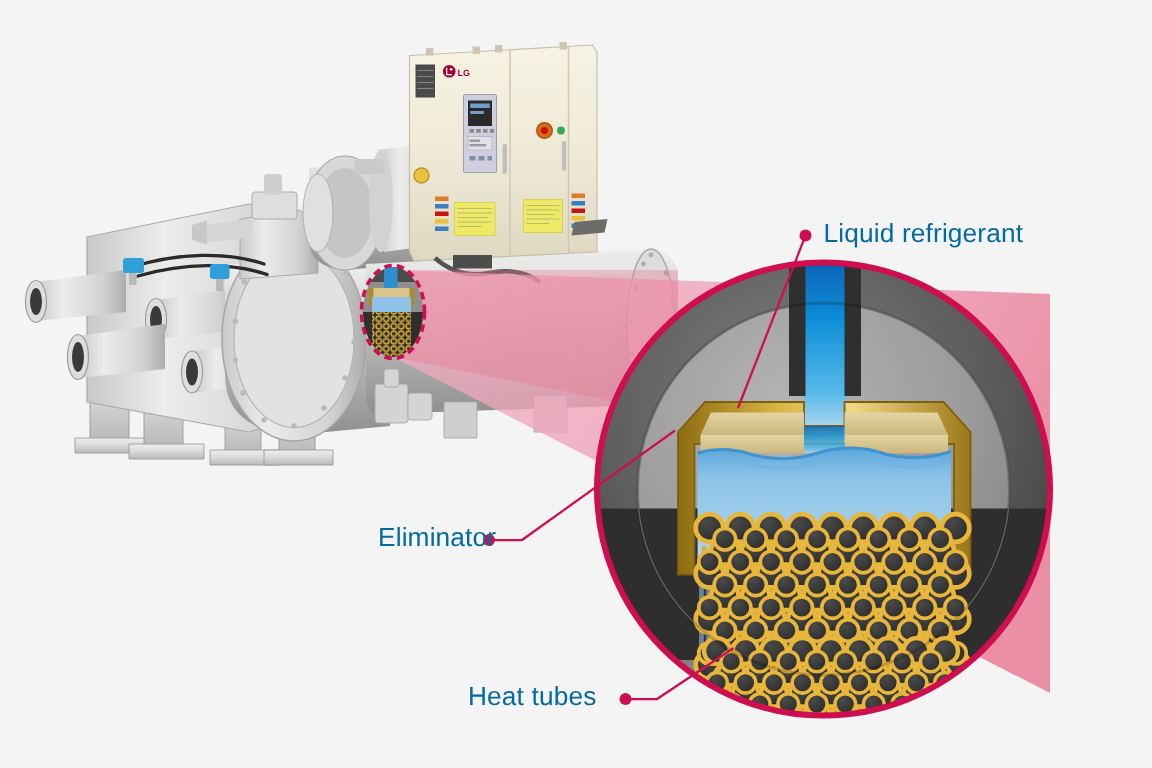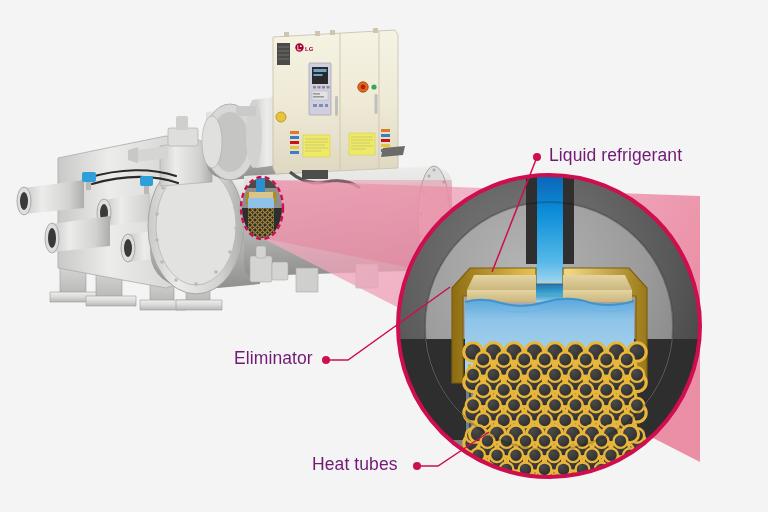"Liquid refrigerant" .lbl { color: #701a75 -> #0369a1 }
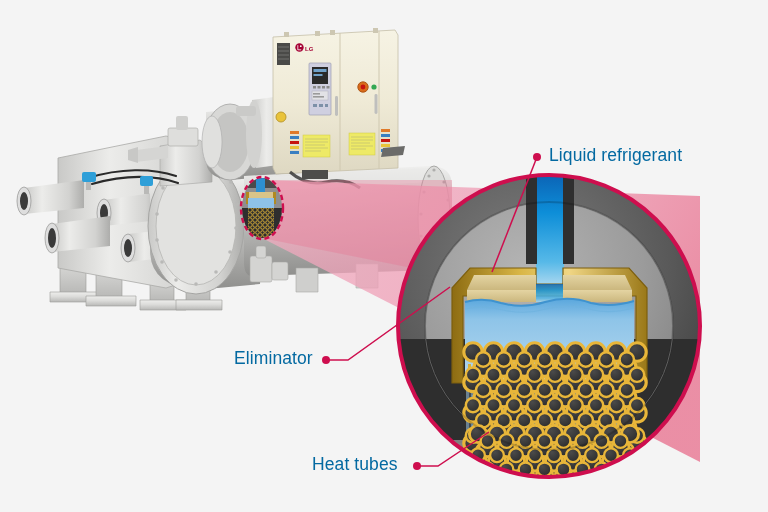"Eliminator" #lbl-elim { left: 234px -> 252px }
